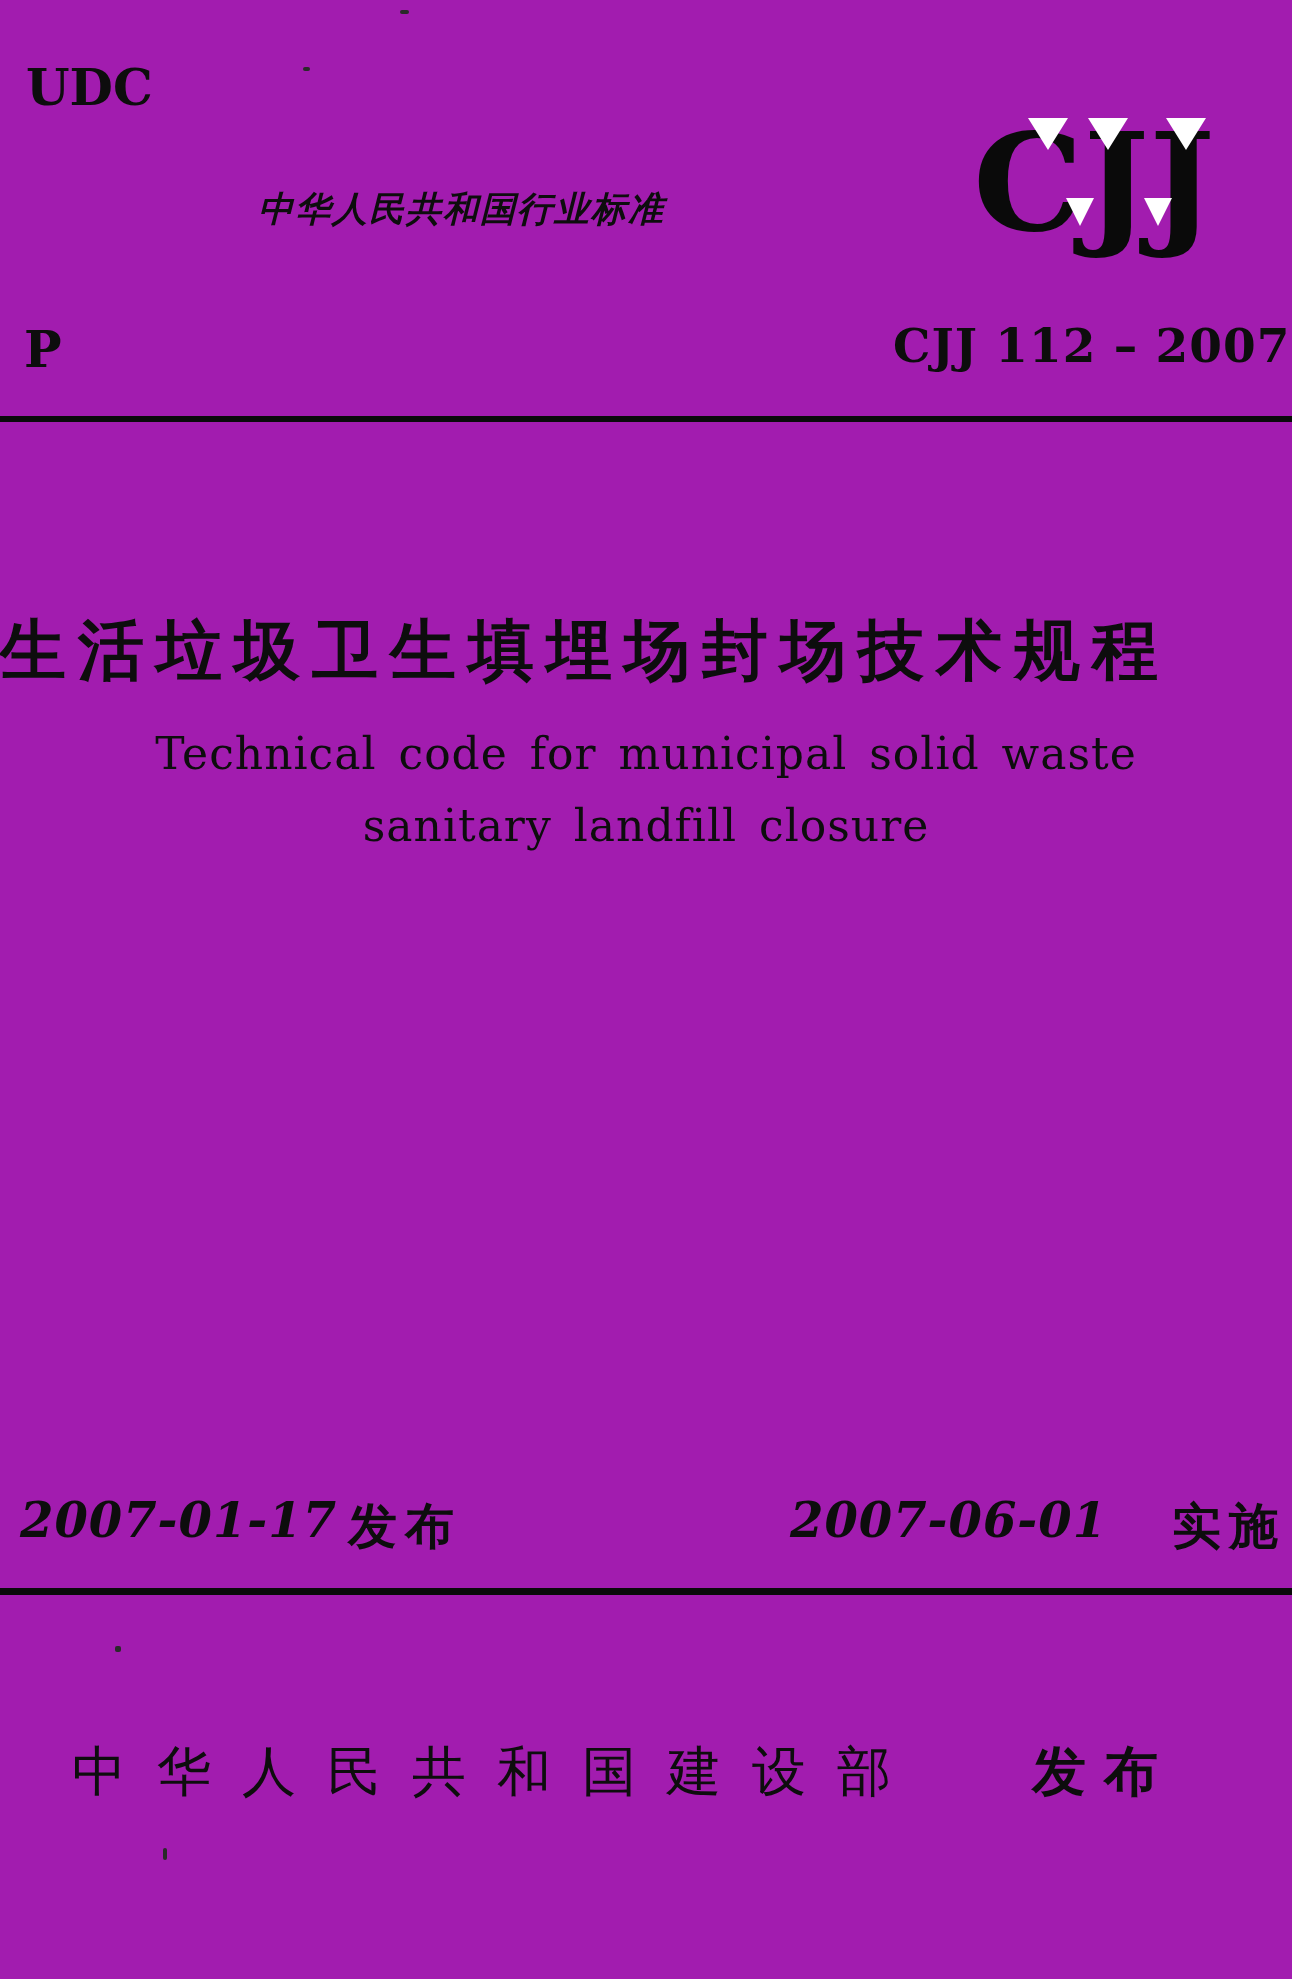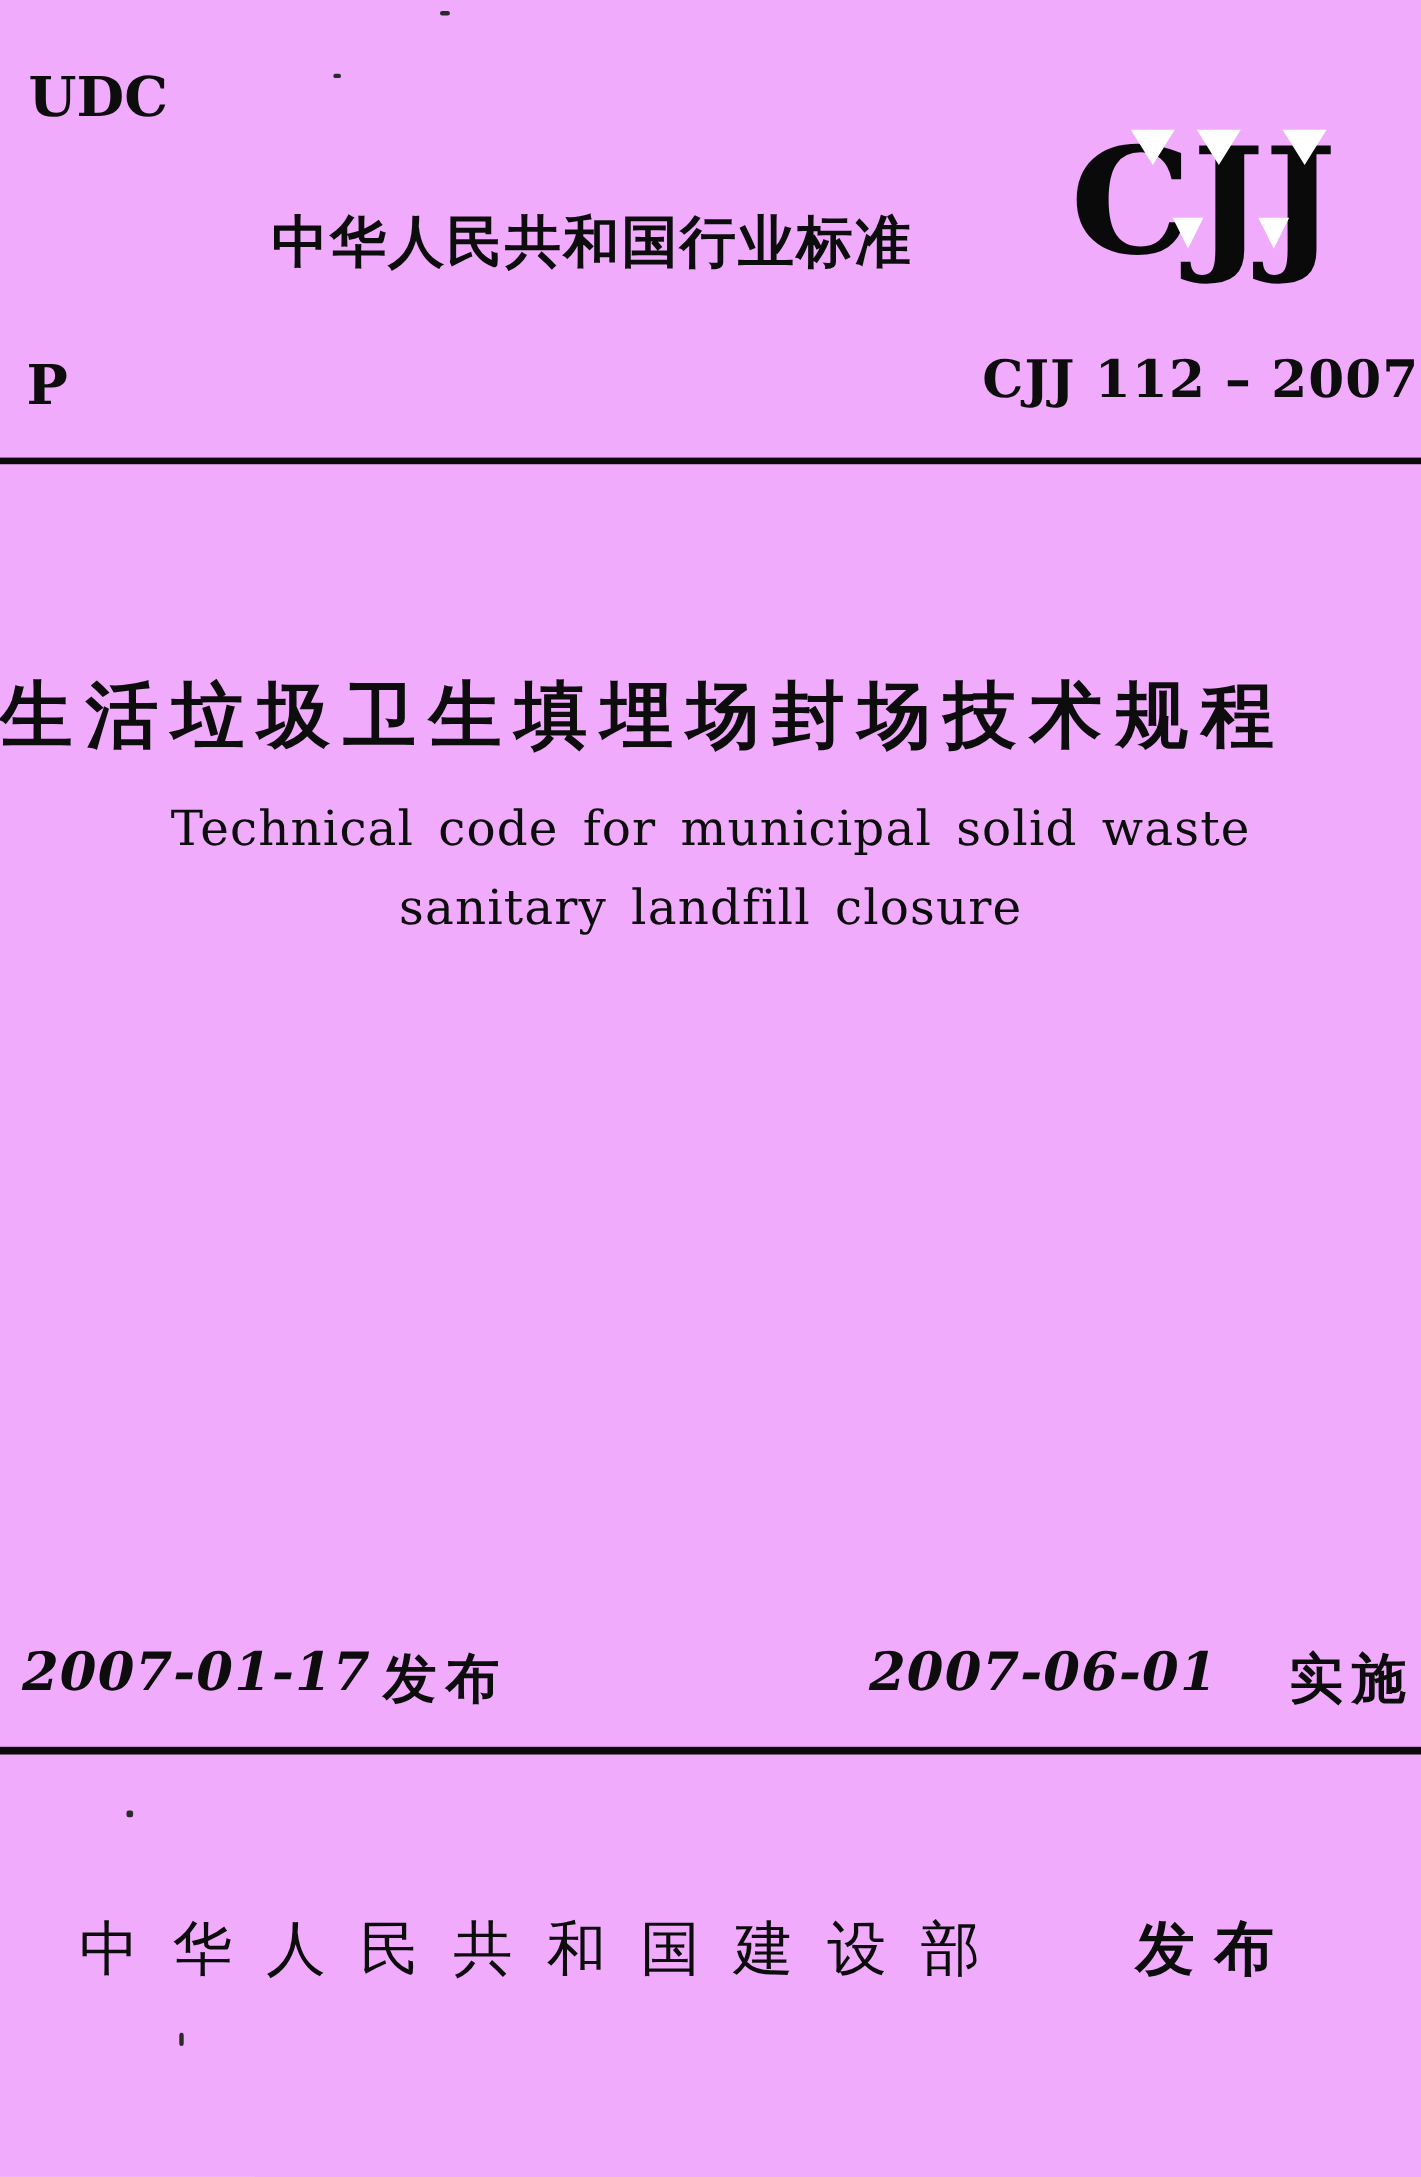"UDC" .page { background: #f0abfc -> #a21caf }
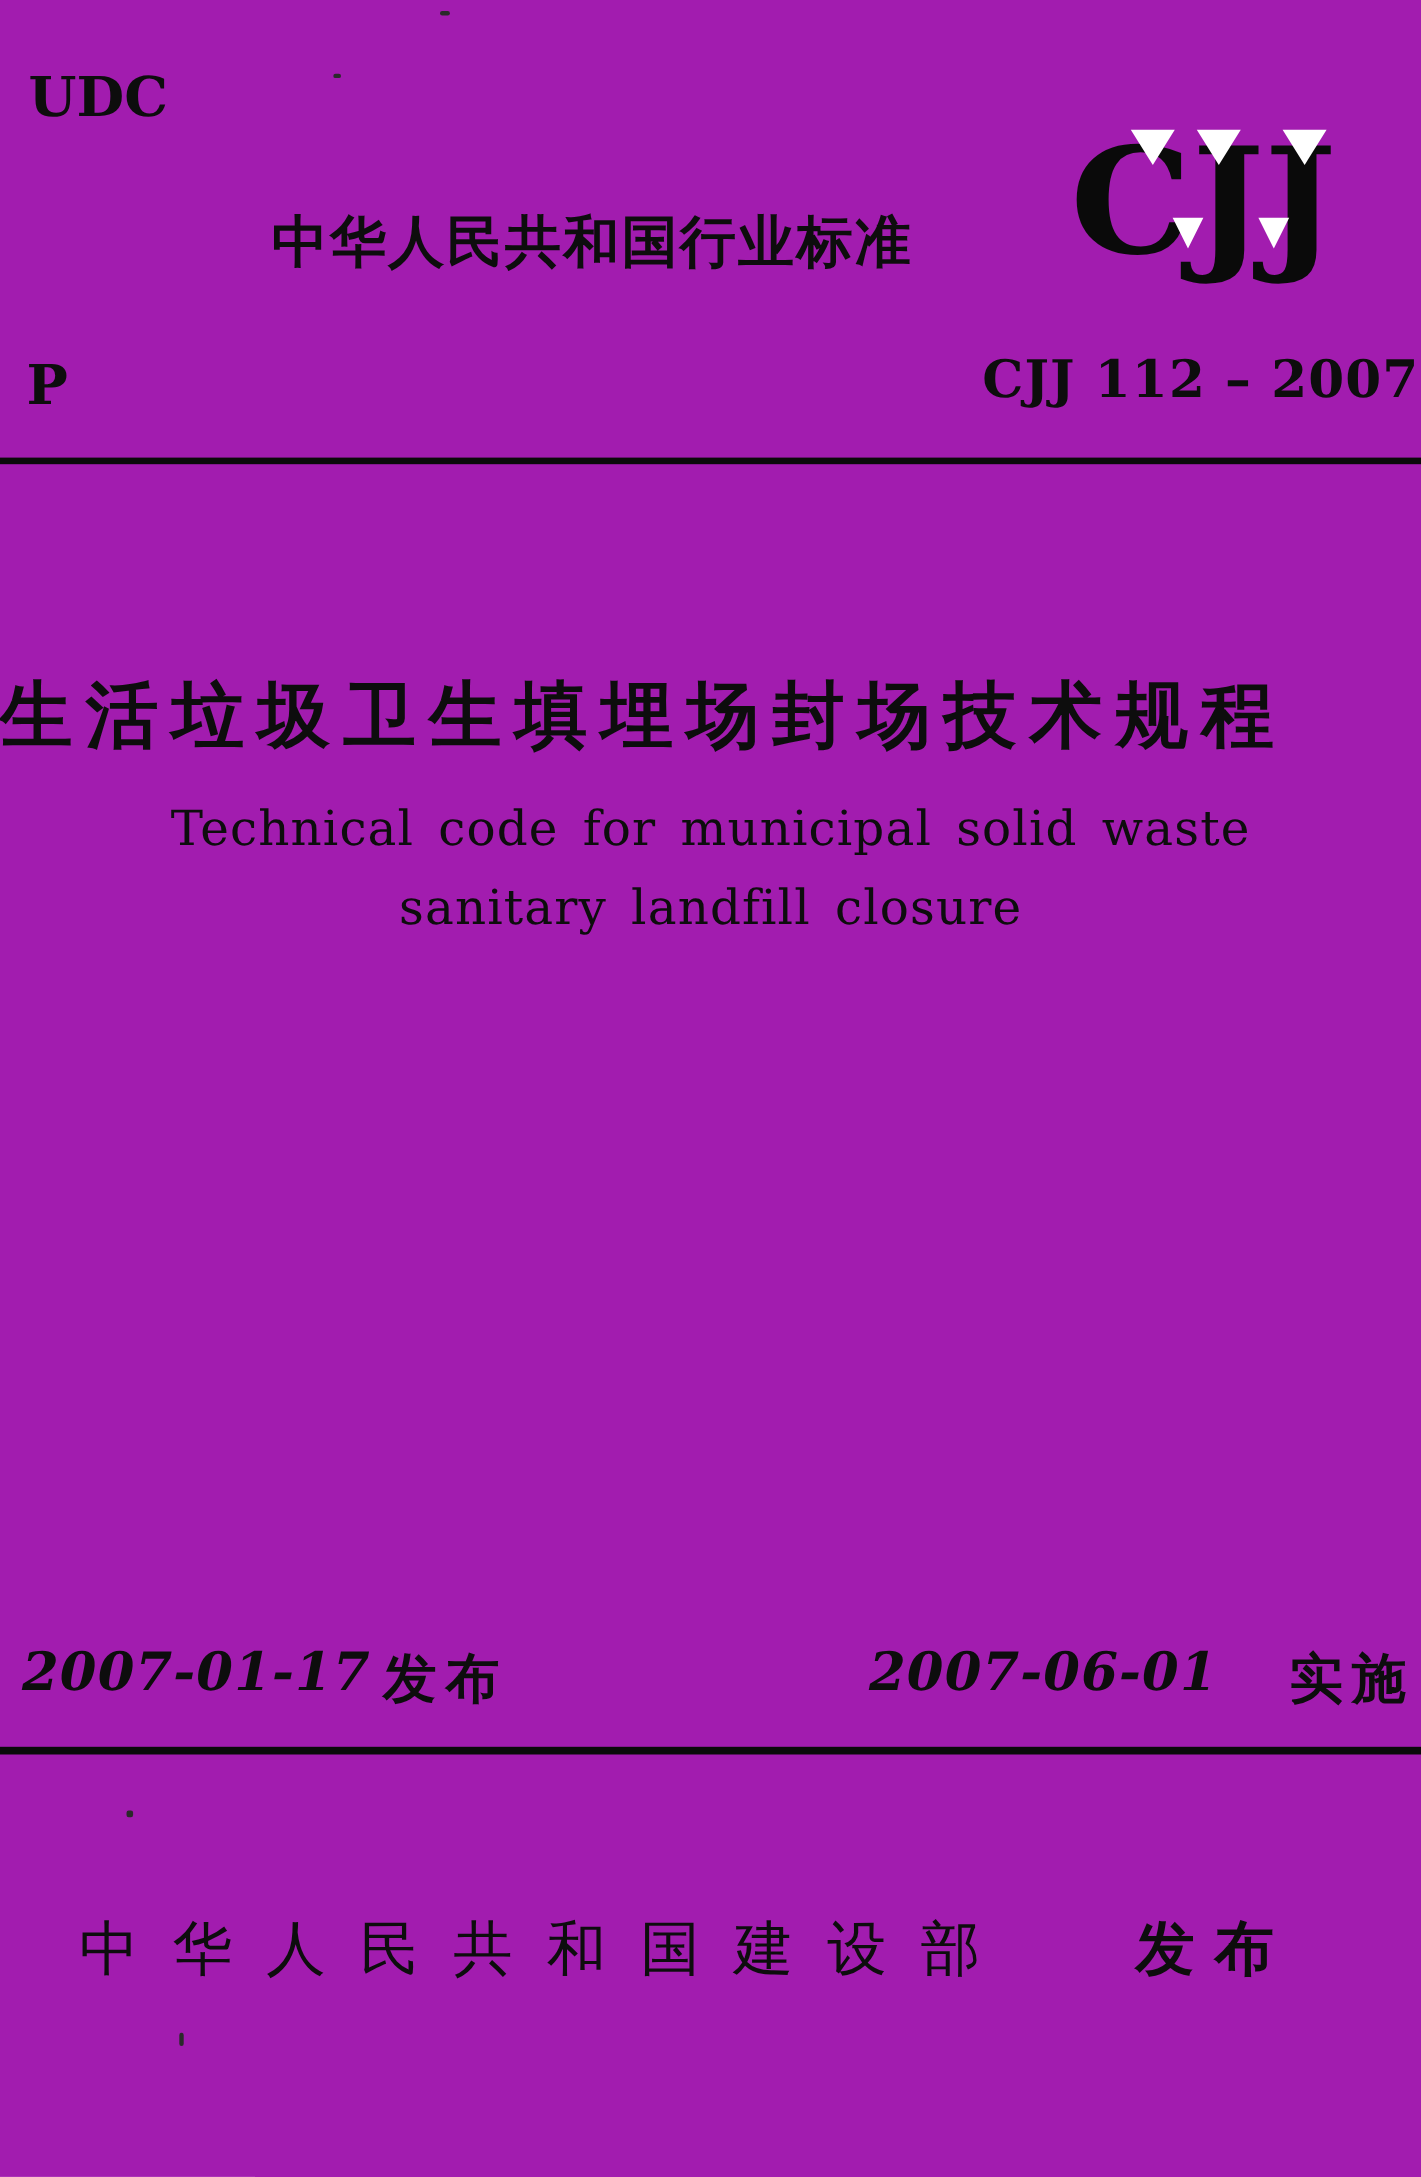"中华人民共和国行业标准" .heading-cn { font-size: 51px -> 35px; font-style: none -> italic; left: 247px -> 258px }
